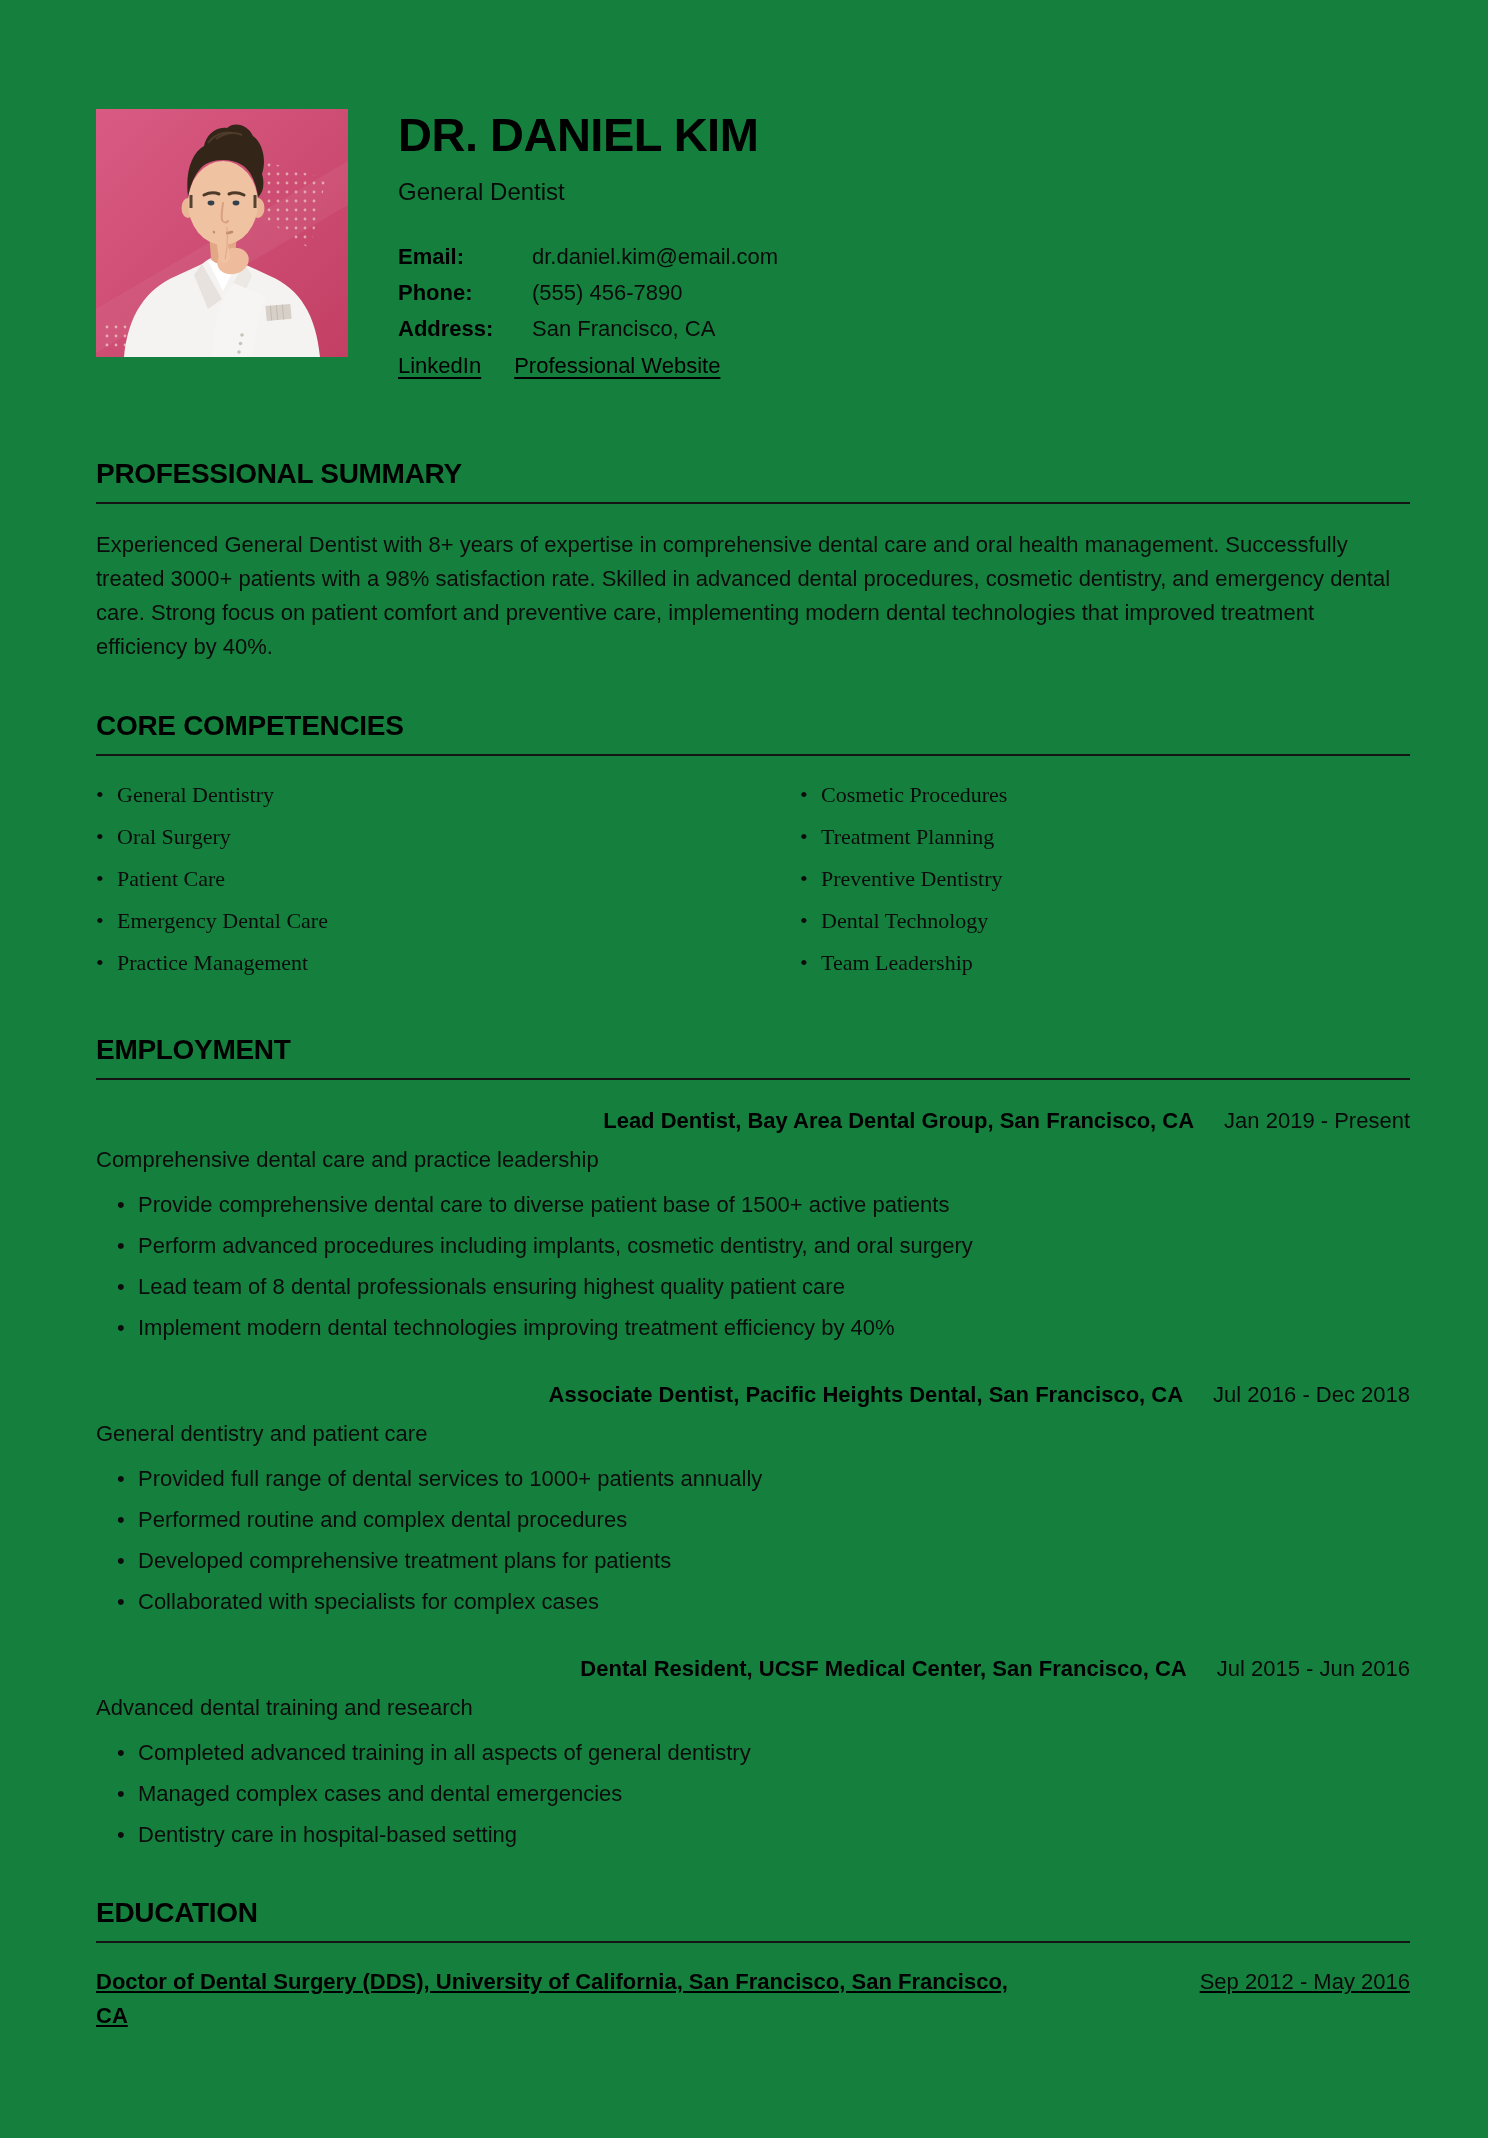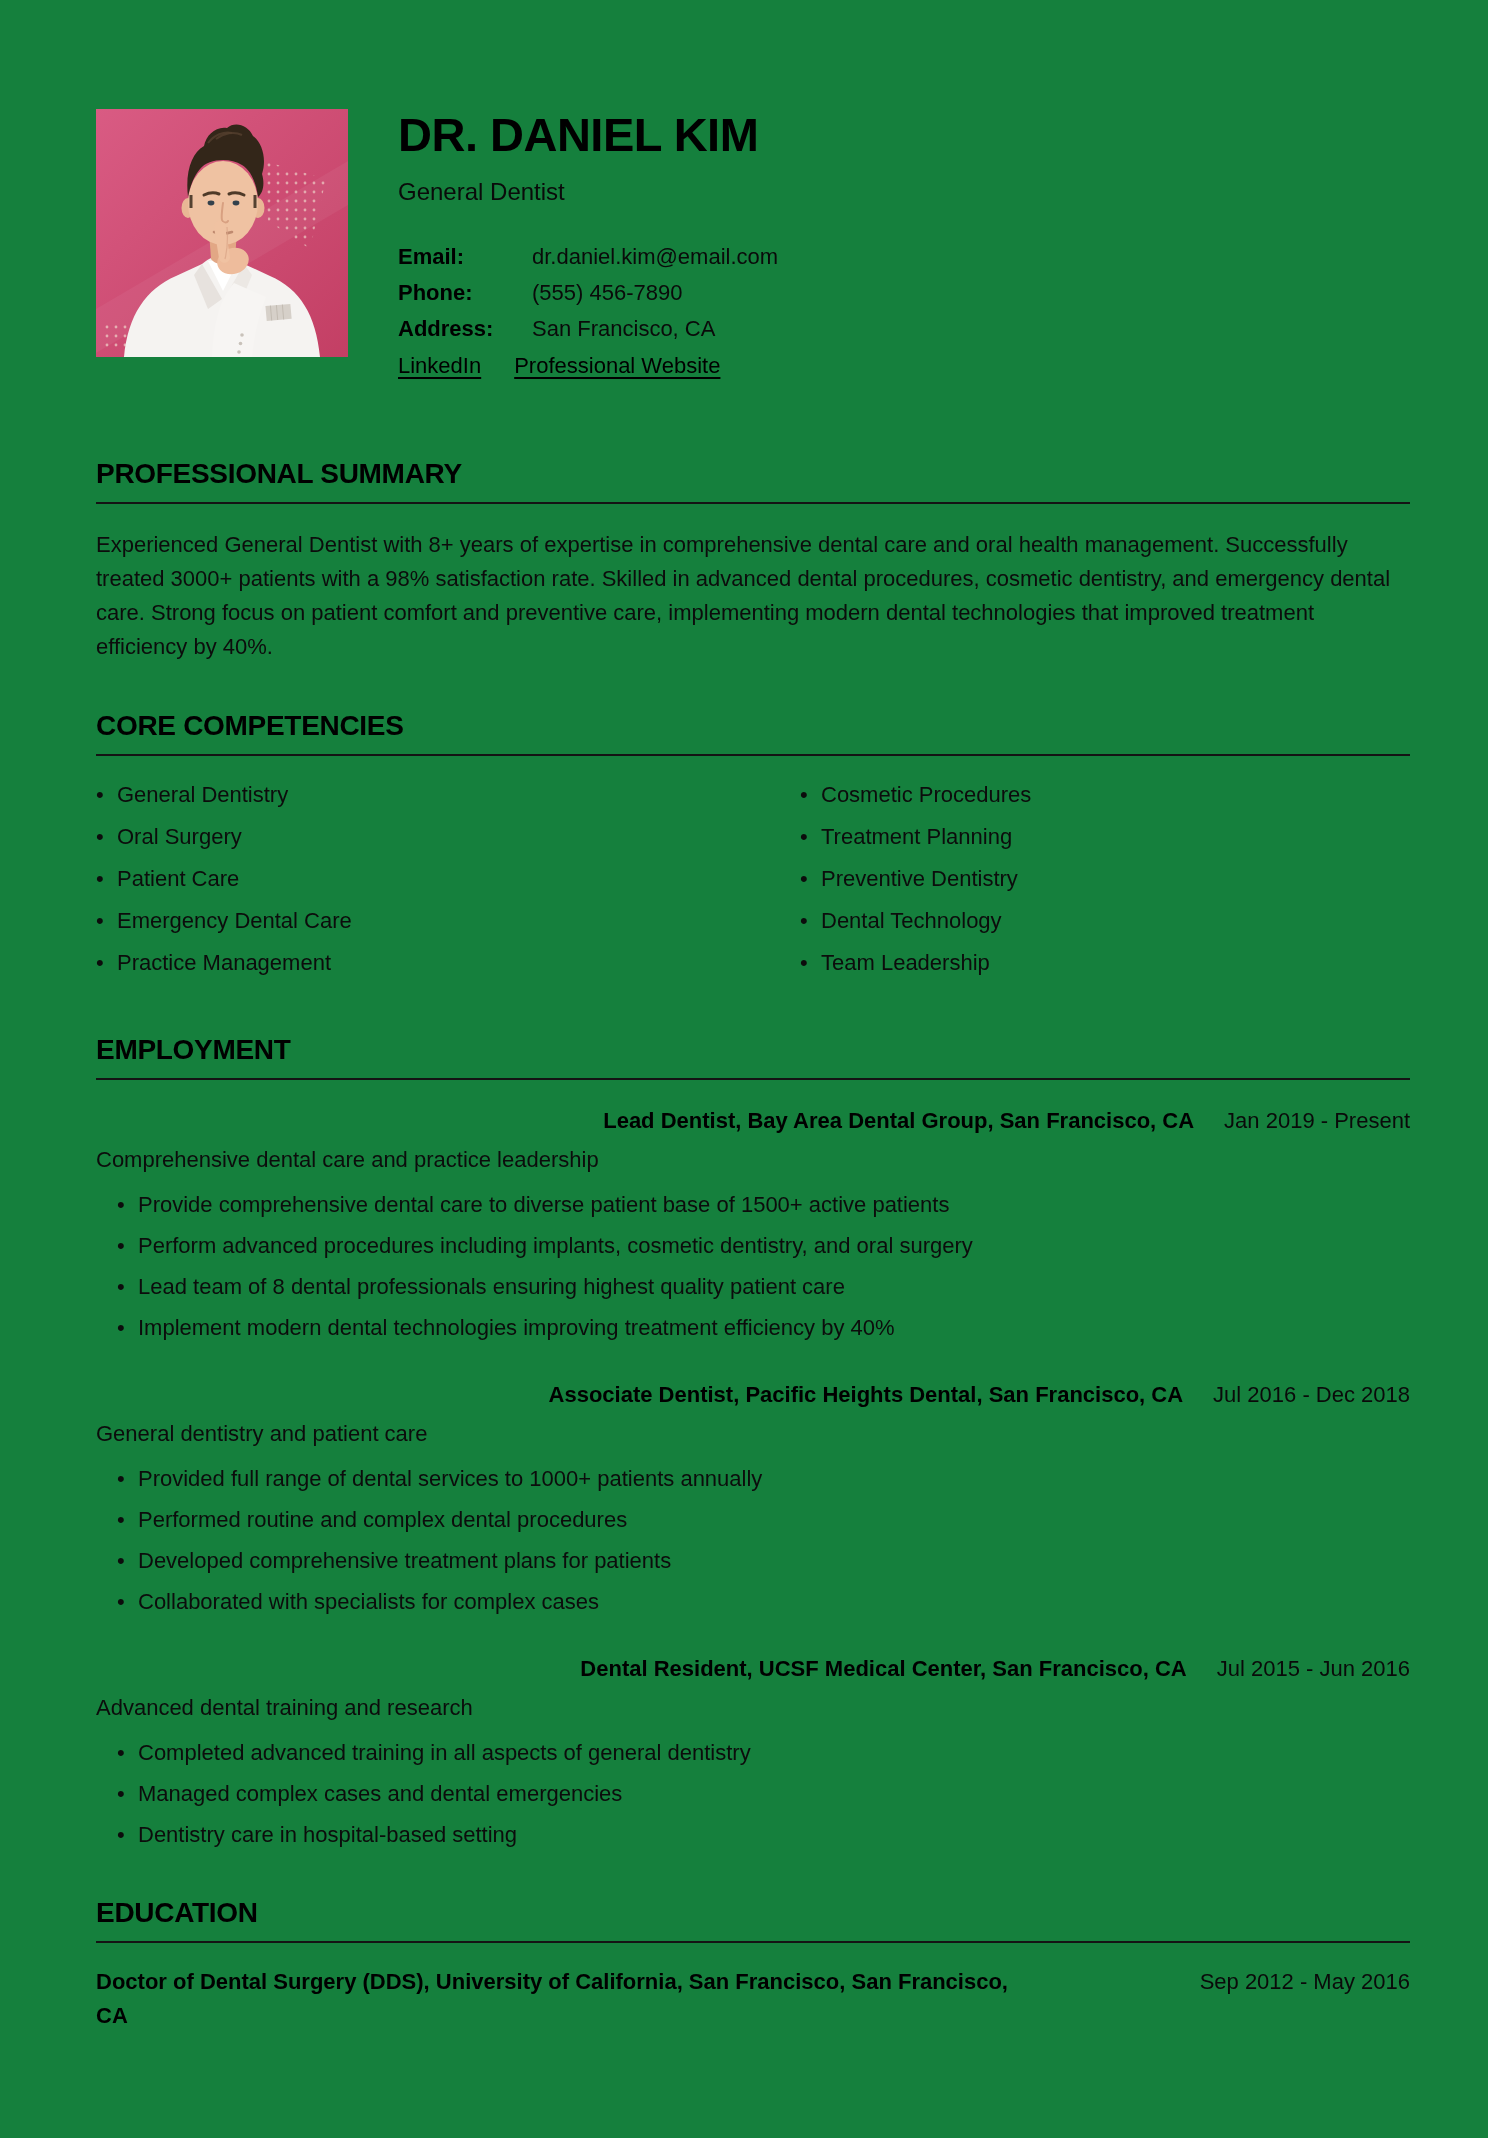"General Dentistry" .comp-grid { font-family: none -> Liberation Serif, serif }
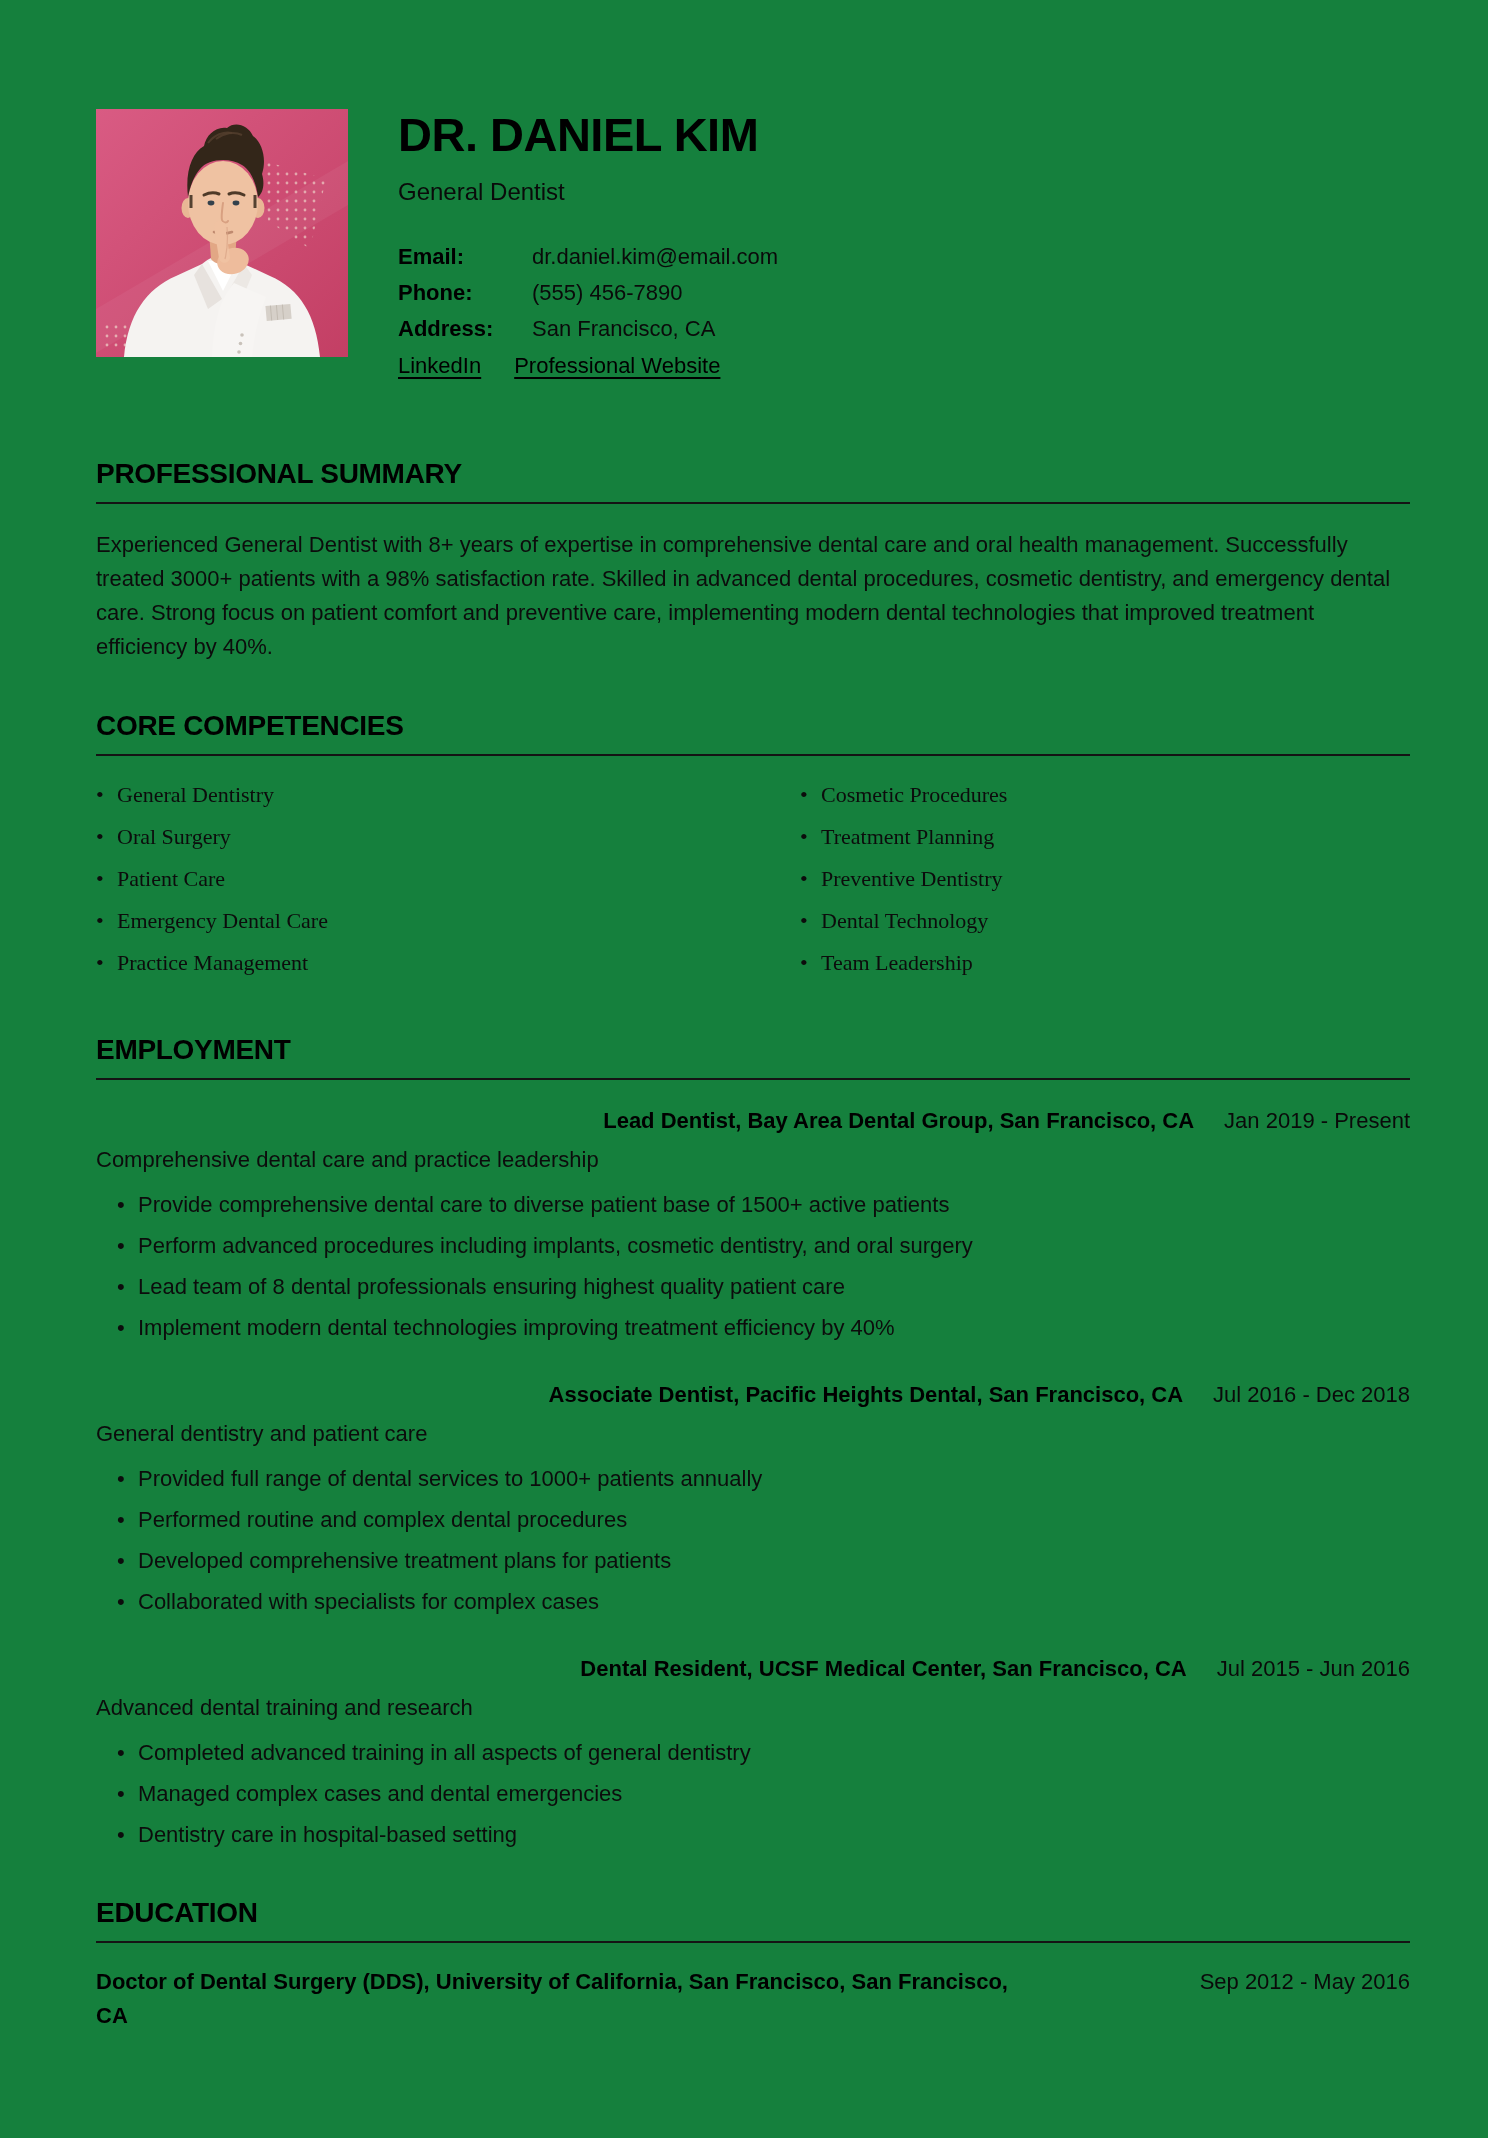"Doctor of Dental Surgery (DDS)," .edu-row { text-decoration: none -> underline }
